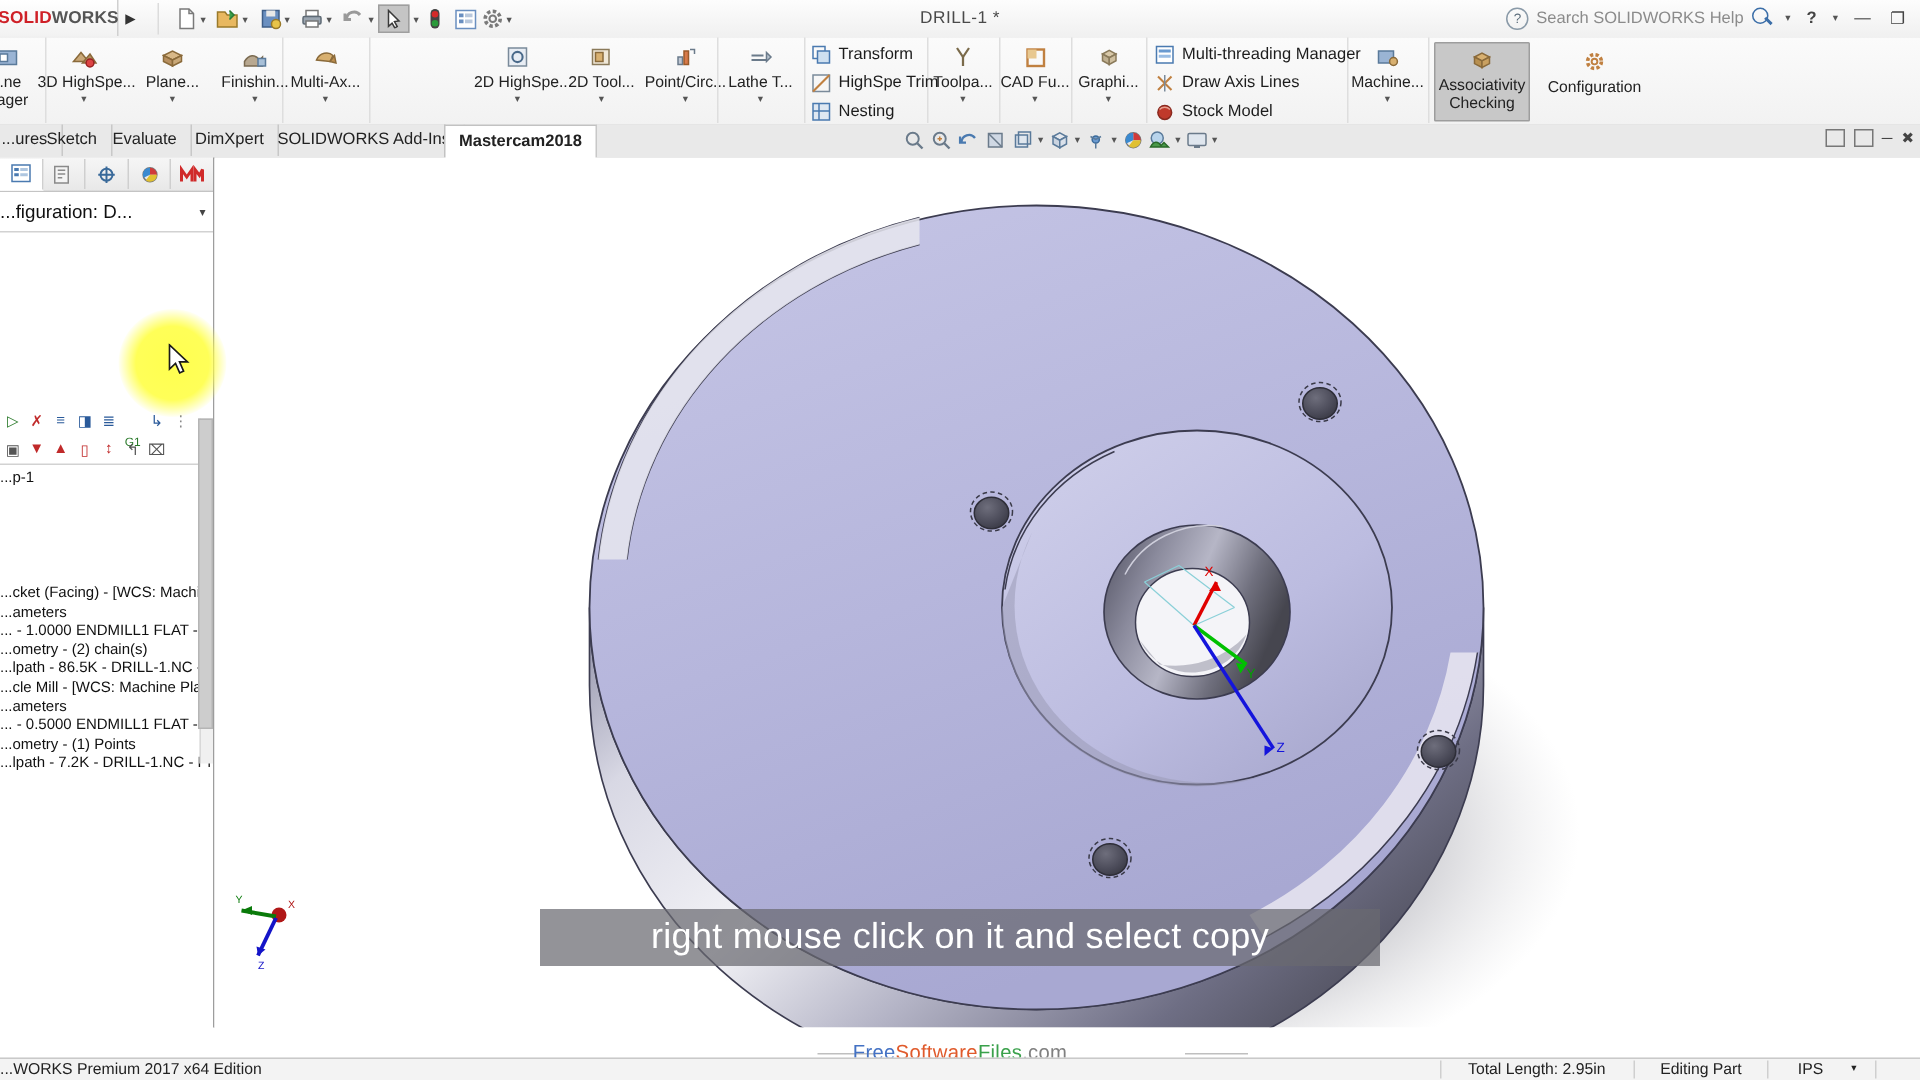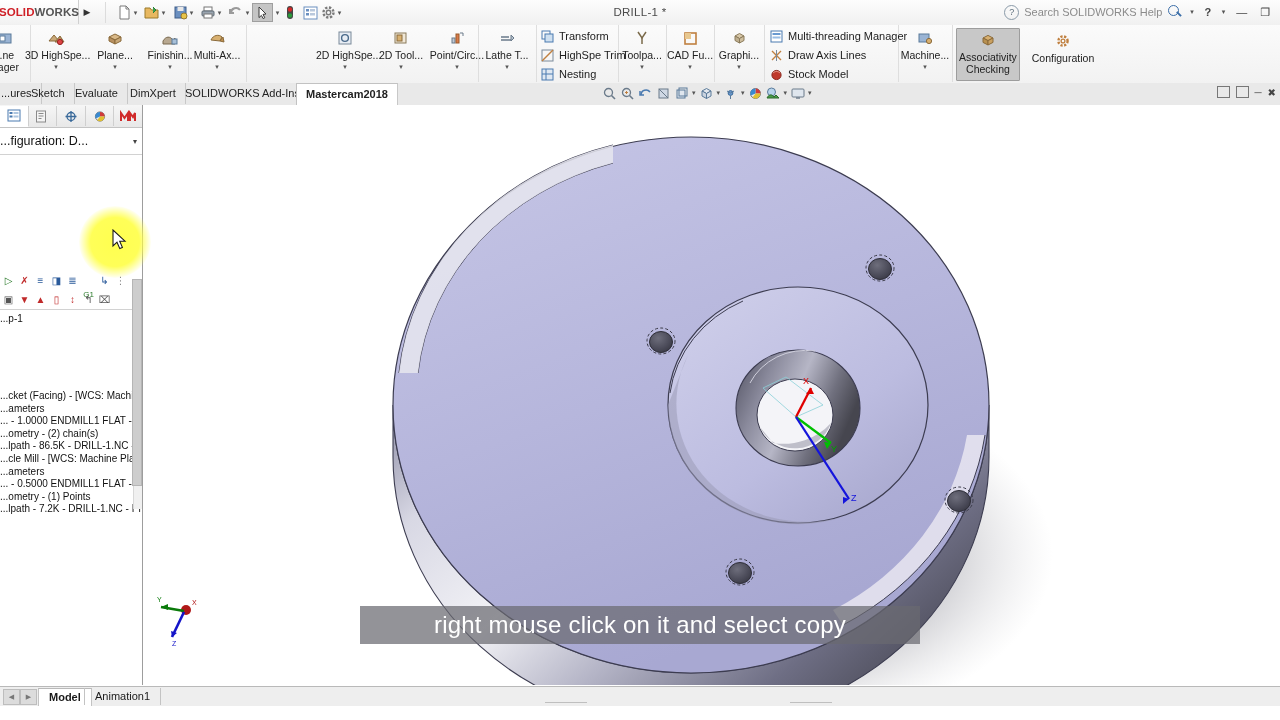"Model" div.bottombar { html: <div> <div>◀</div> <div>▶</div> <div>Model</div> <div>Animation1</div> </div> -> none }
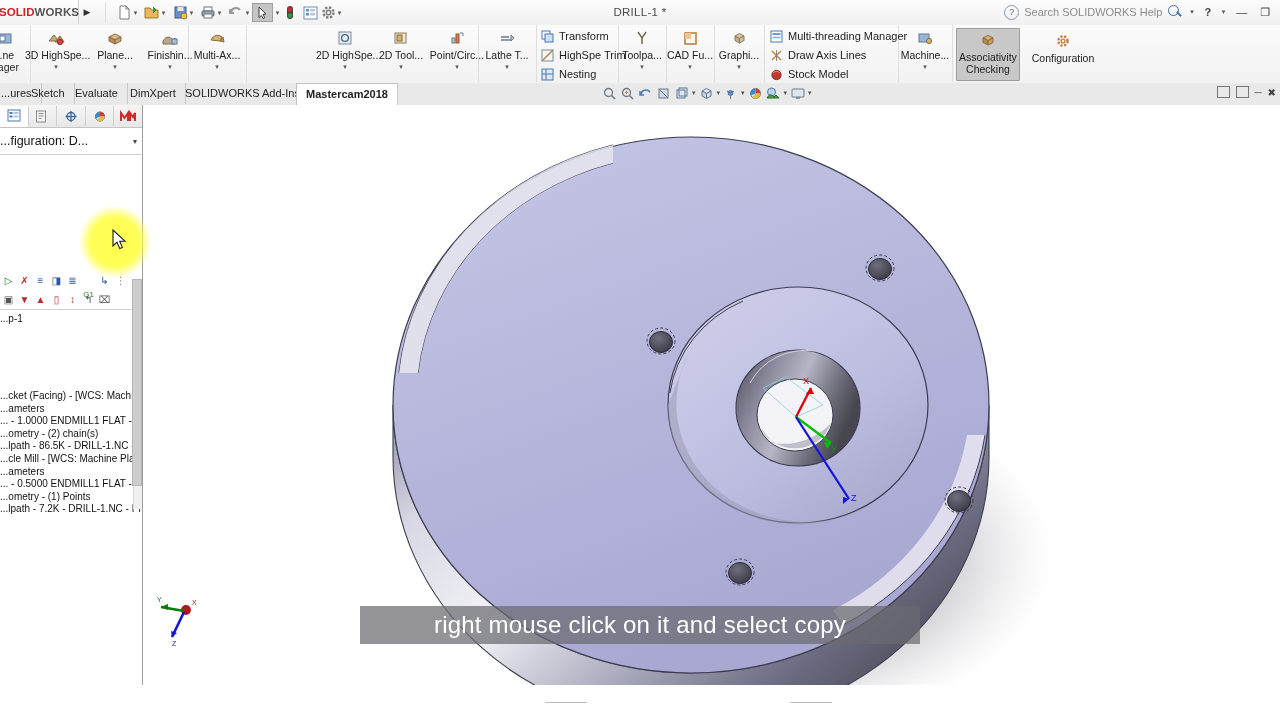"FreeSoftwareFiles.com" div.watermark { html: none -> <div> <span>Free</span><span>Software</span><span>Files</span><span>.com</span> </div> }
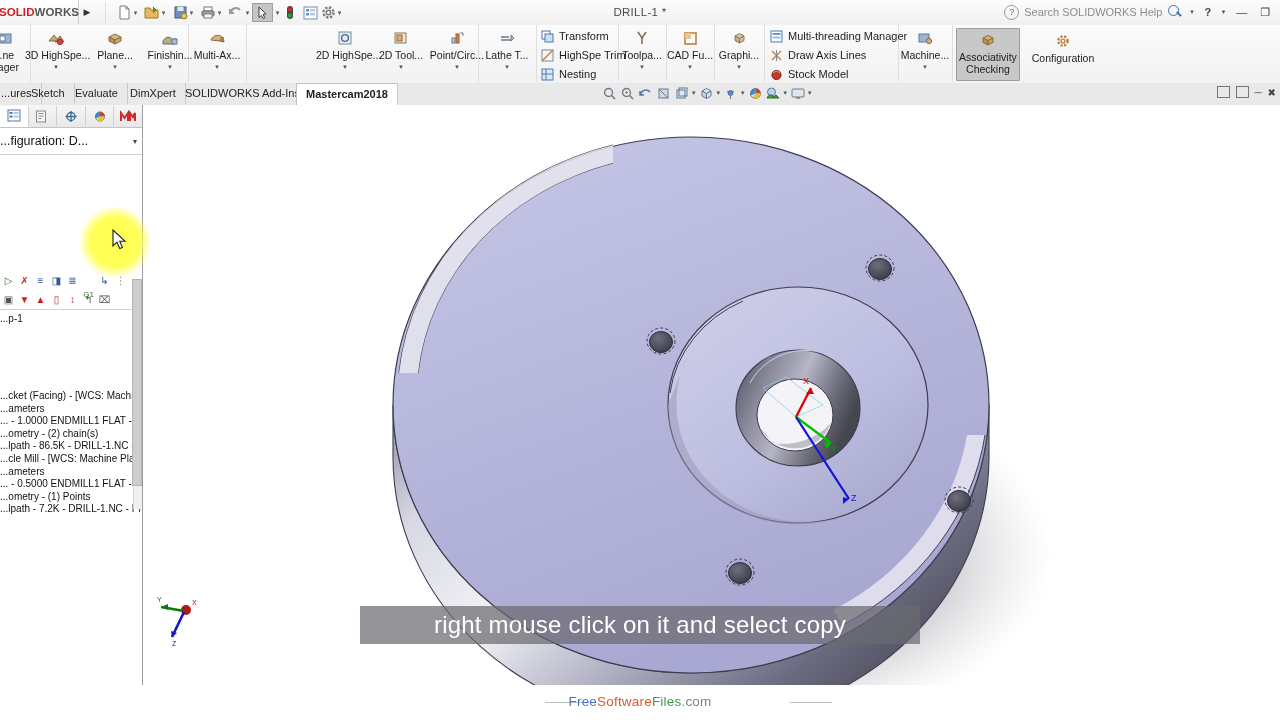"...WORKS Premium 2017 x64 Edition" div.statusbar { html: none -> <div> <div>...WORKS Premium 2017 x64 Edition</div> <div></div> <div>Total Length: 2.95in</div> <div></div> <div>Editing Part</div> <div></div> <div>IPS</div> <div>▾</div> <div></div> </div> }
